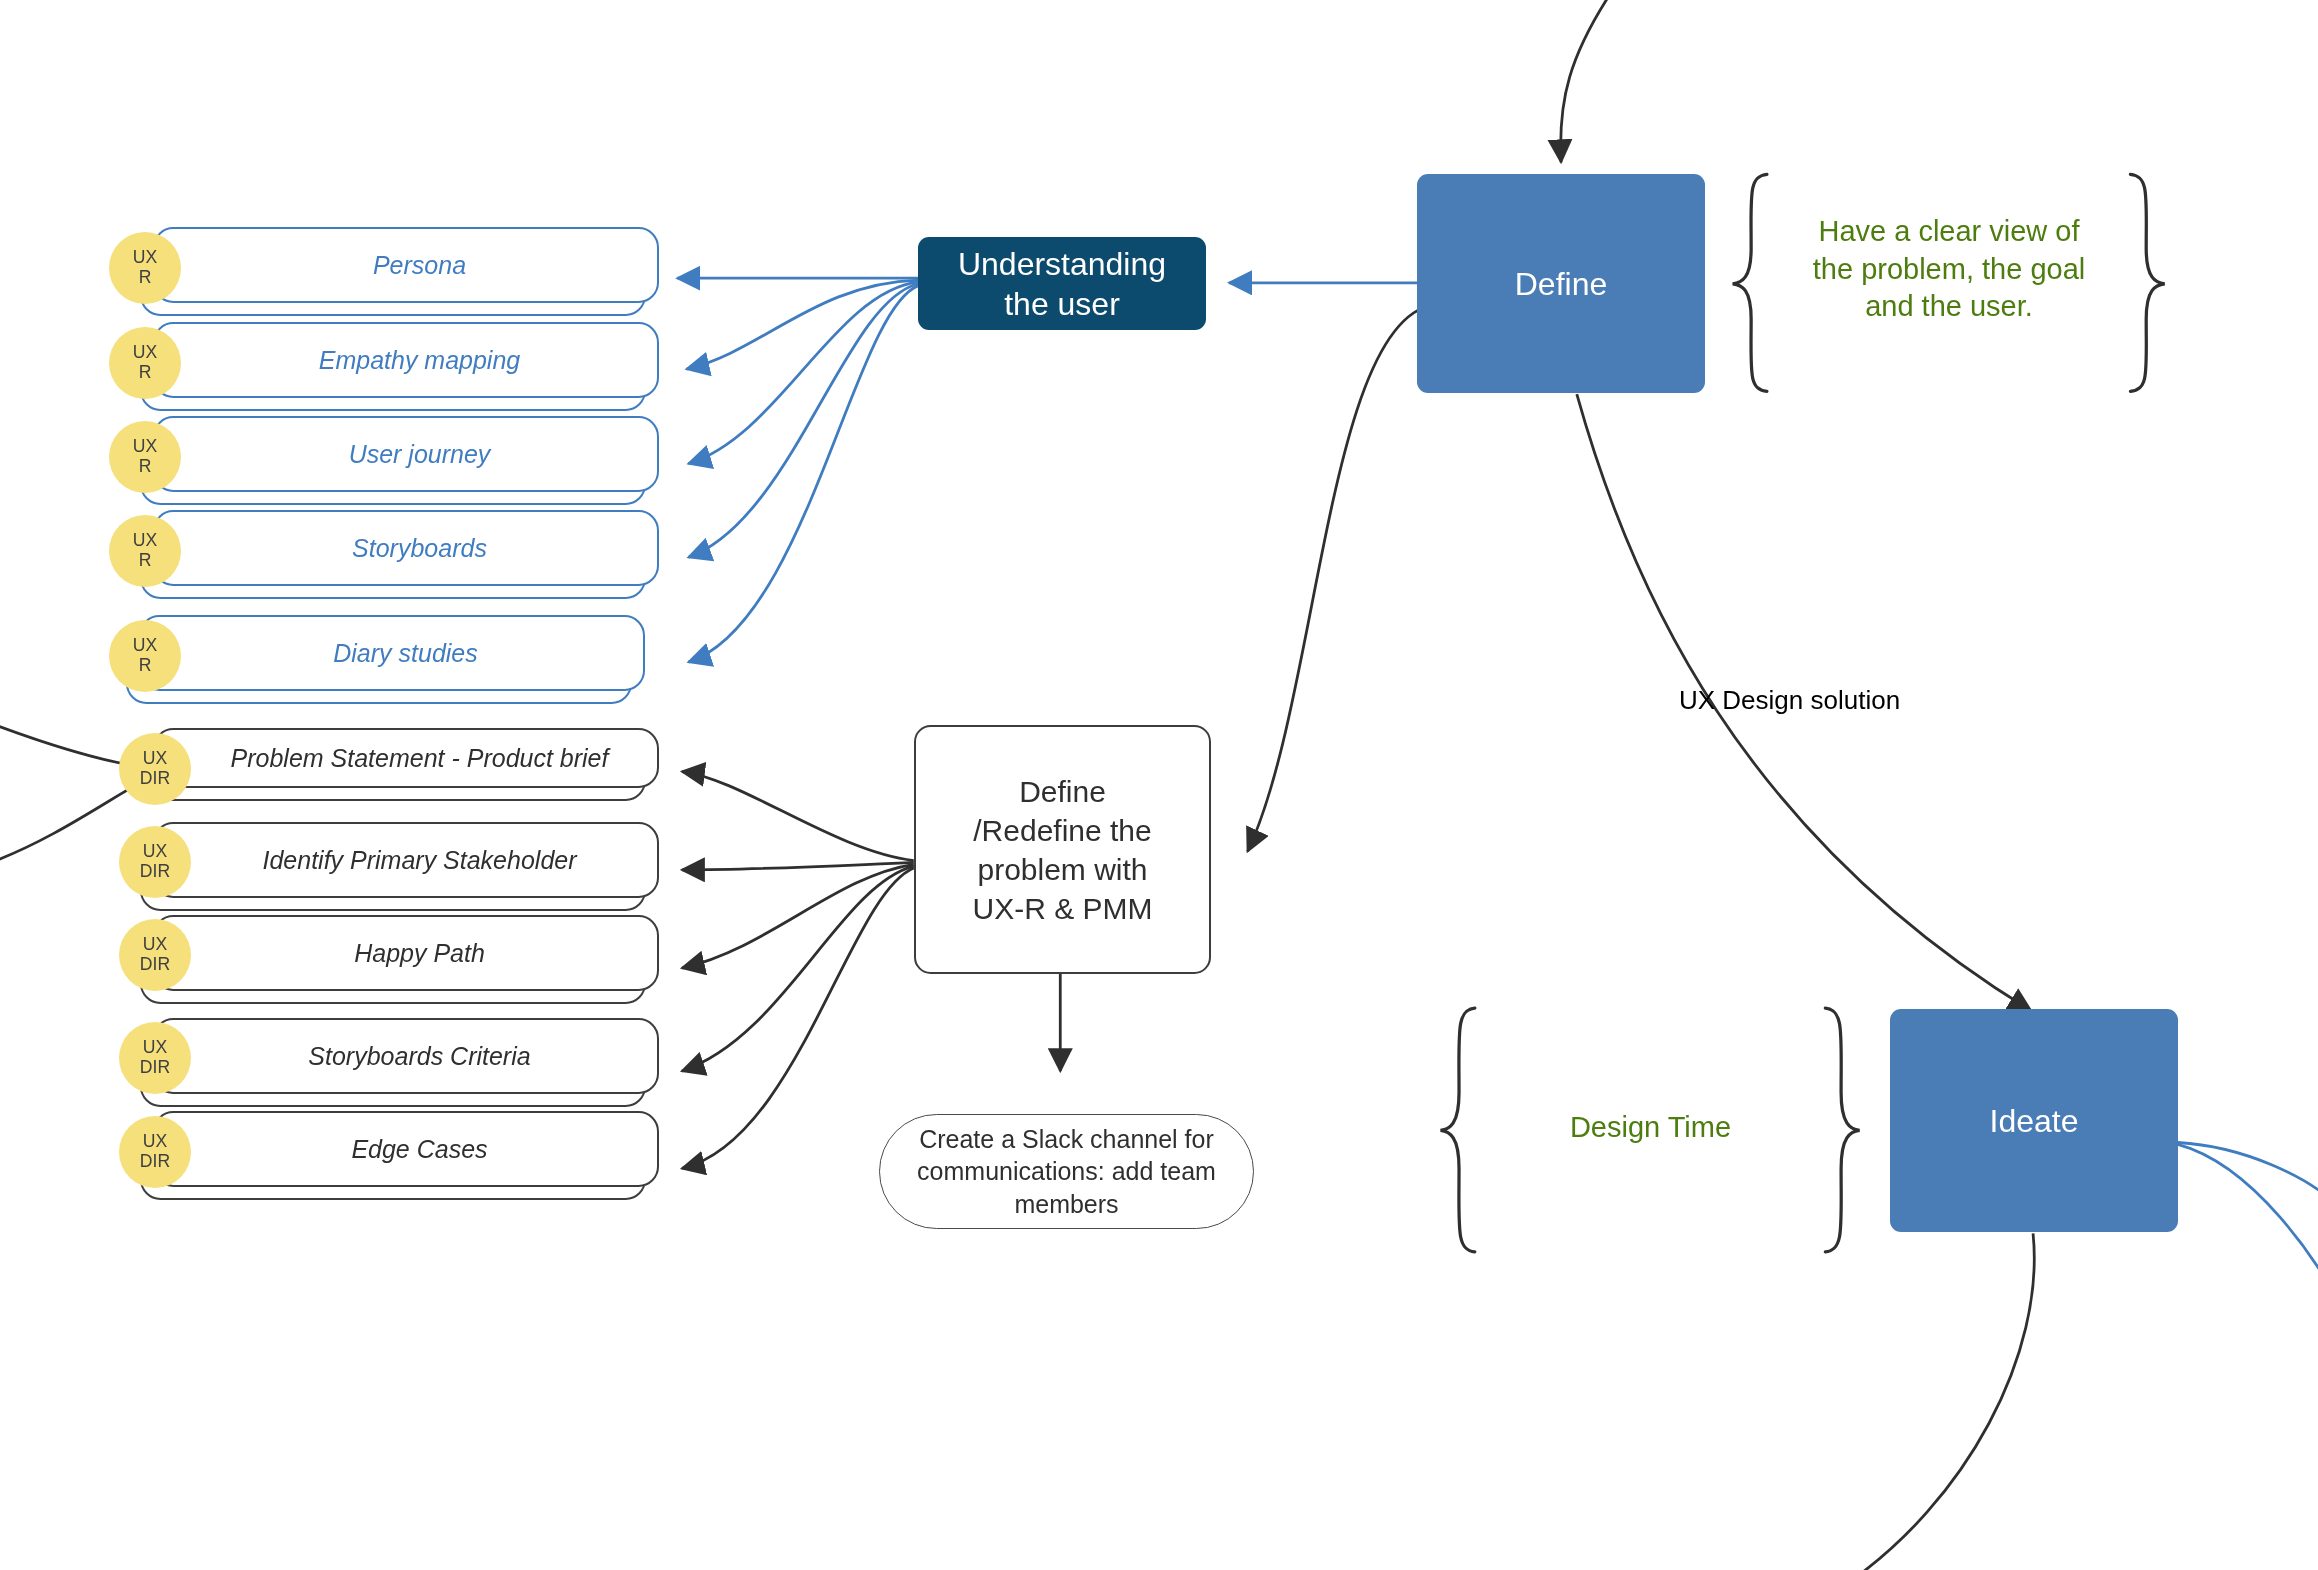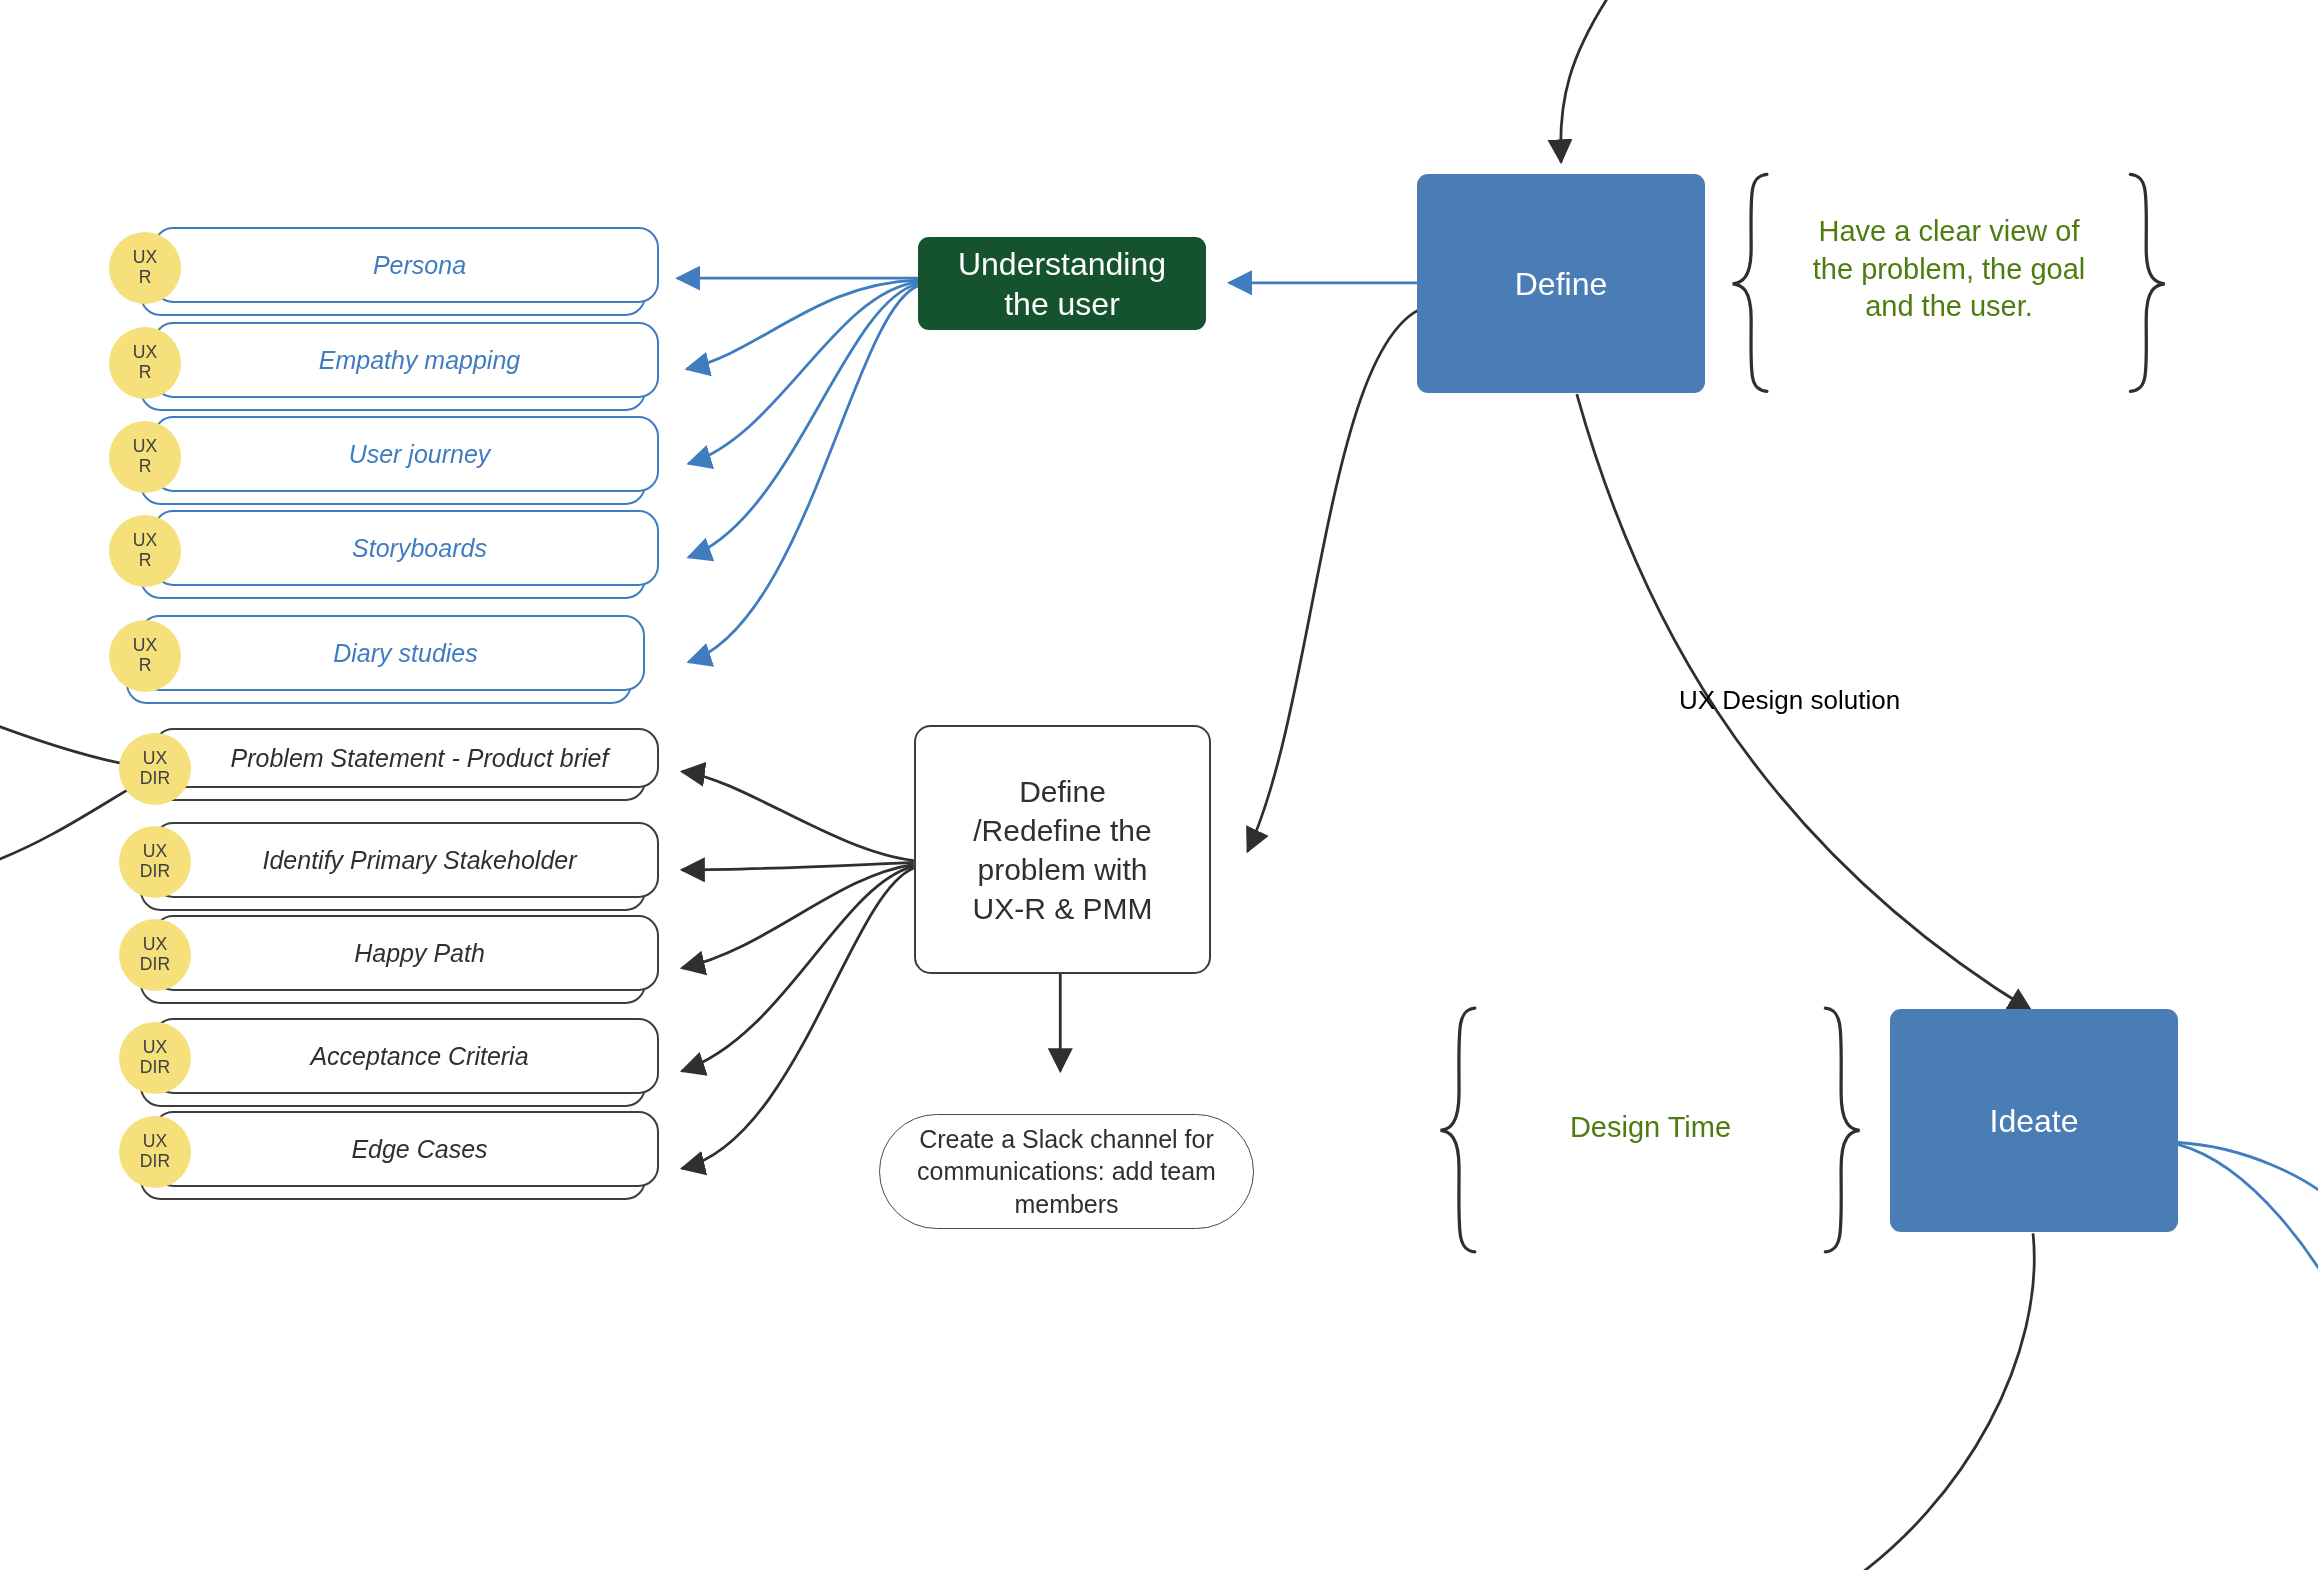"Understanding" .pbox.light { background: #14532d -> #0c4a6e }
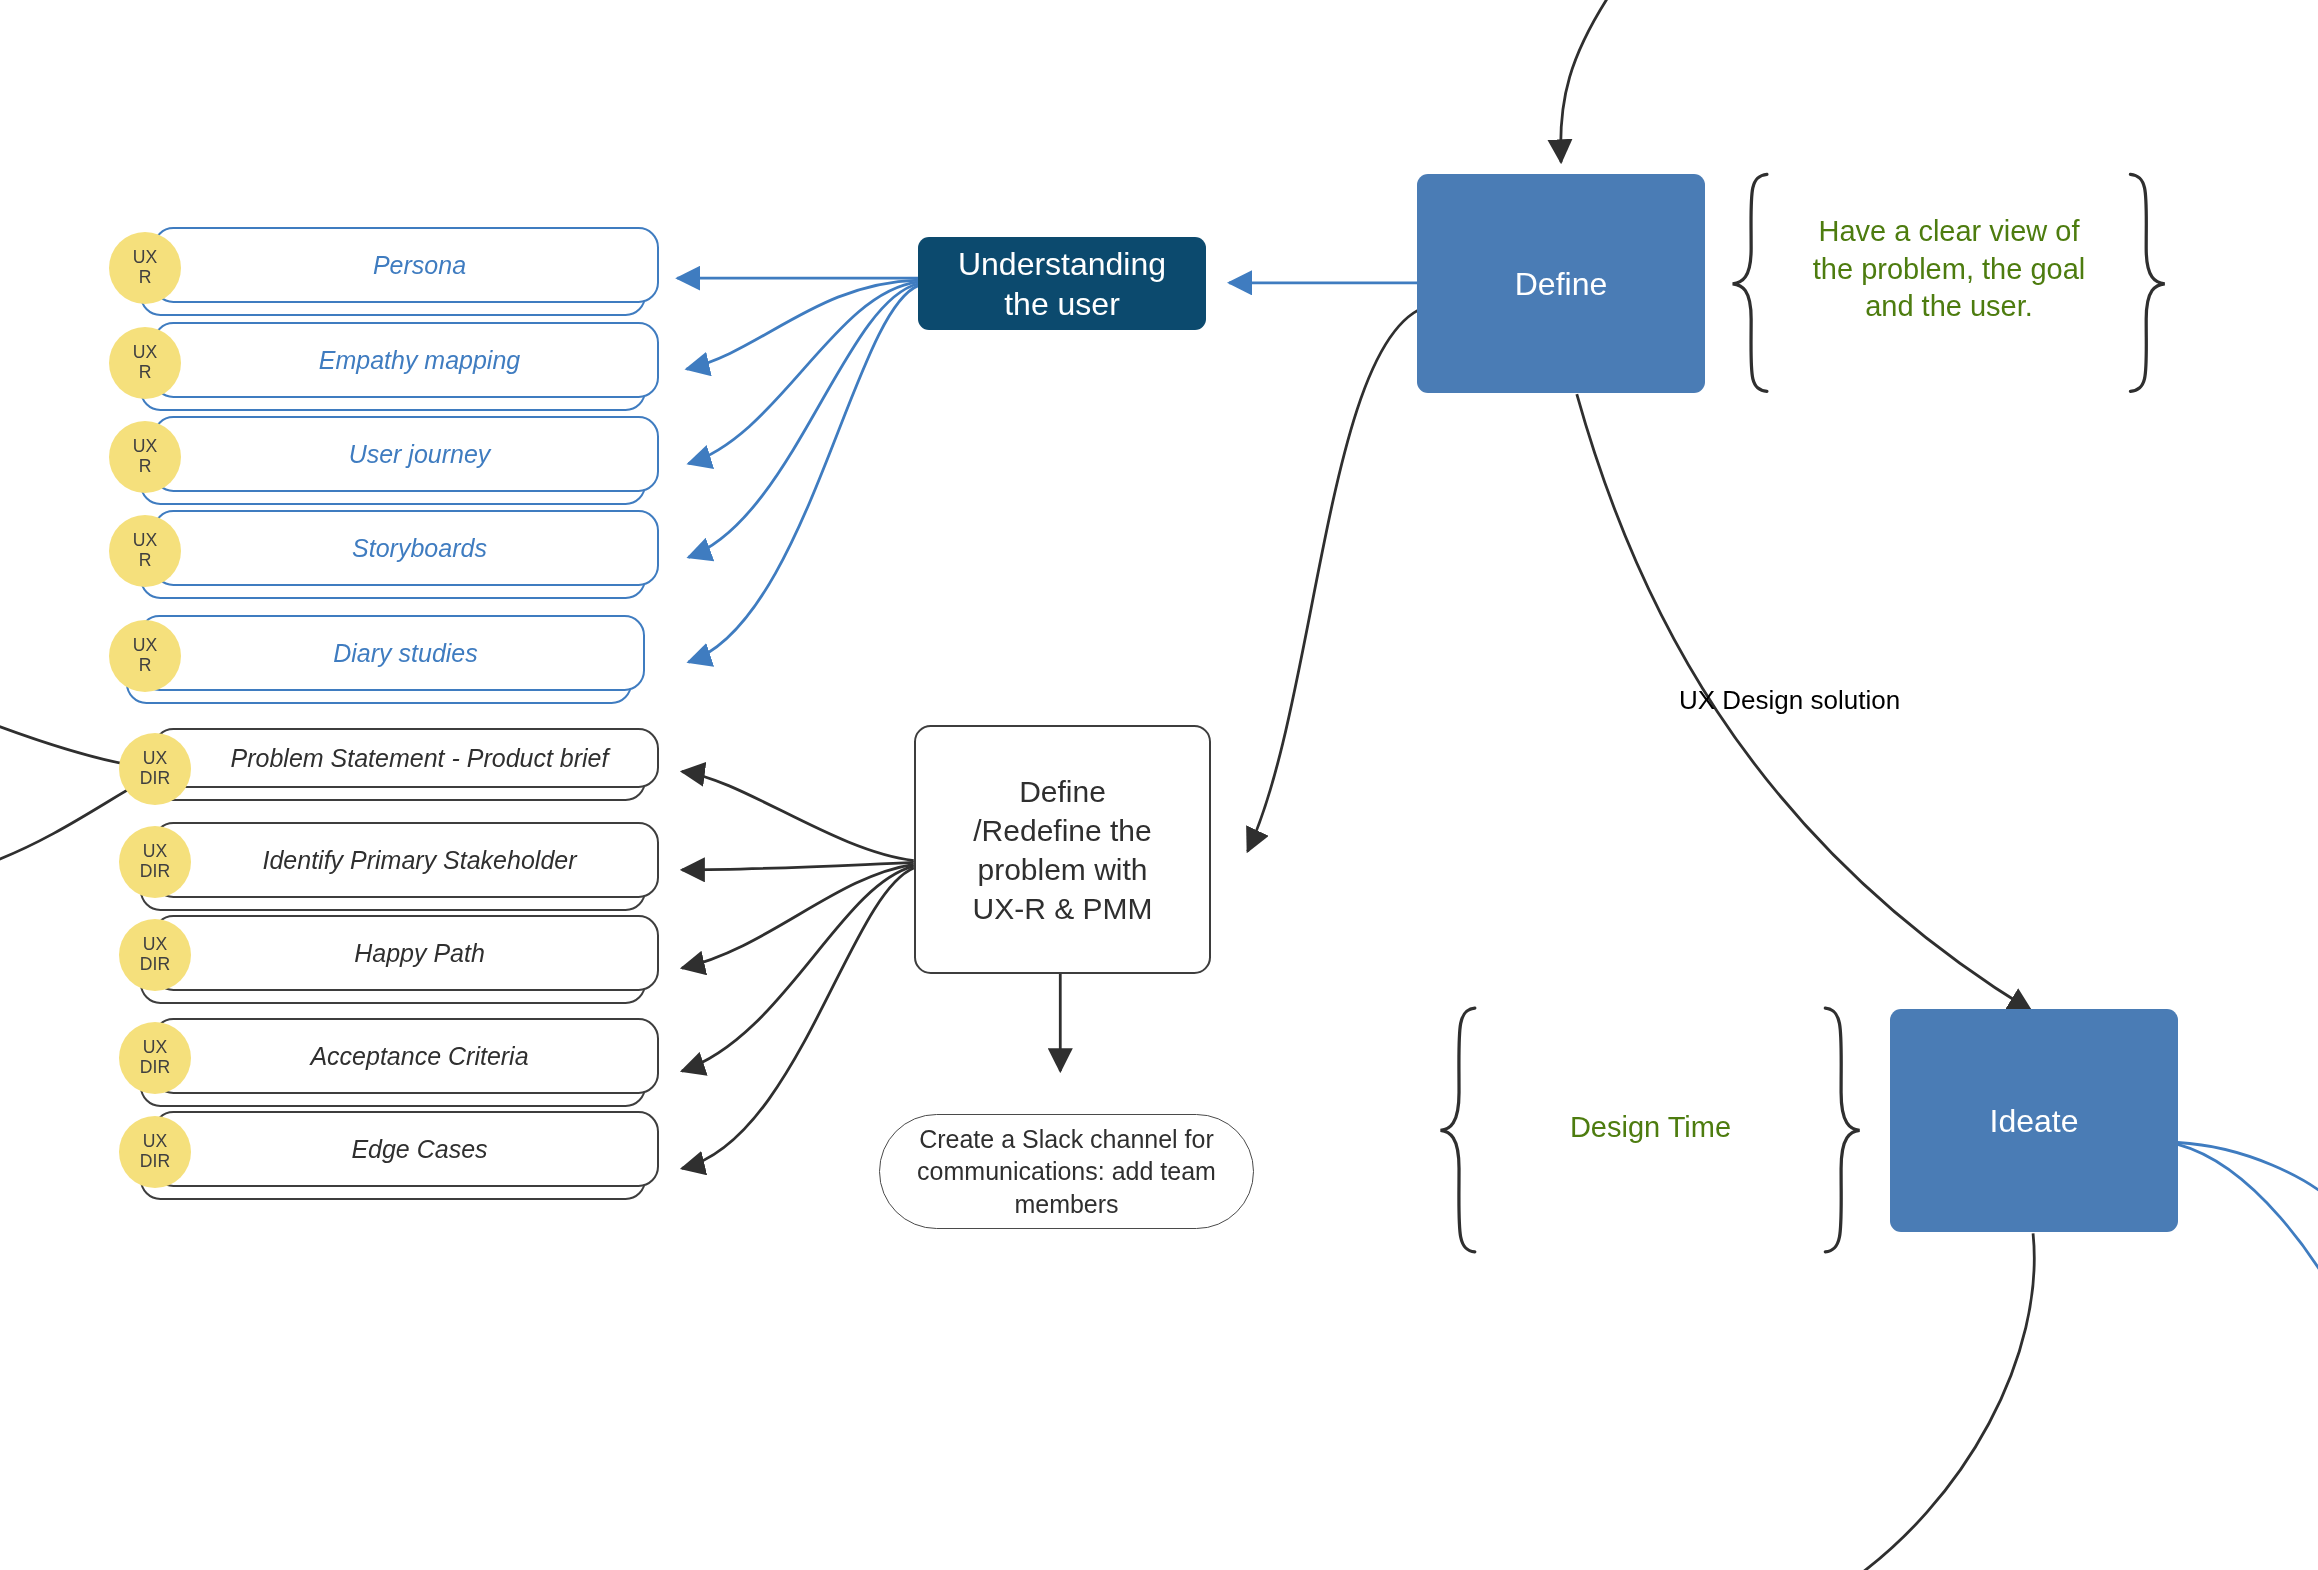"Acceptance Criteria" div.label { text: Acceptance -> Storyboards }
